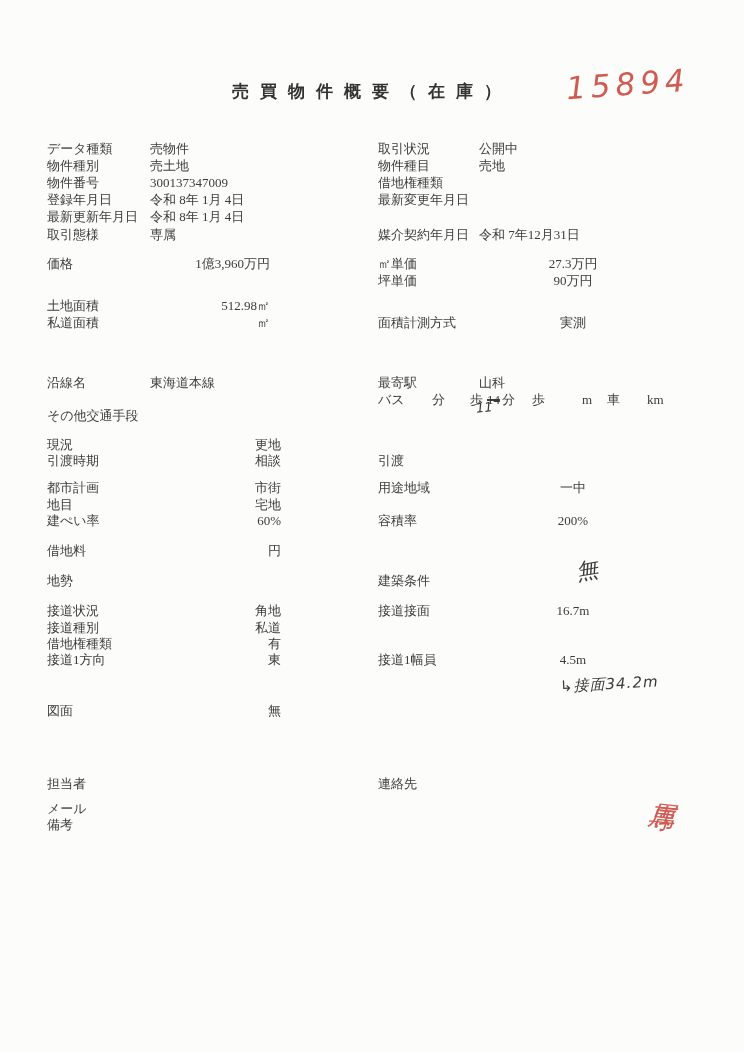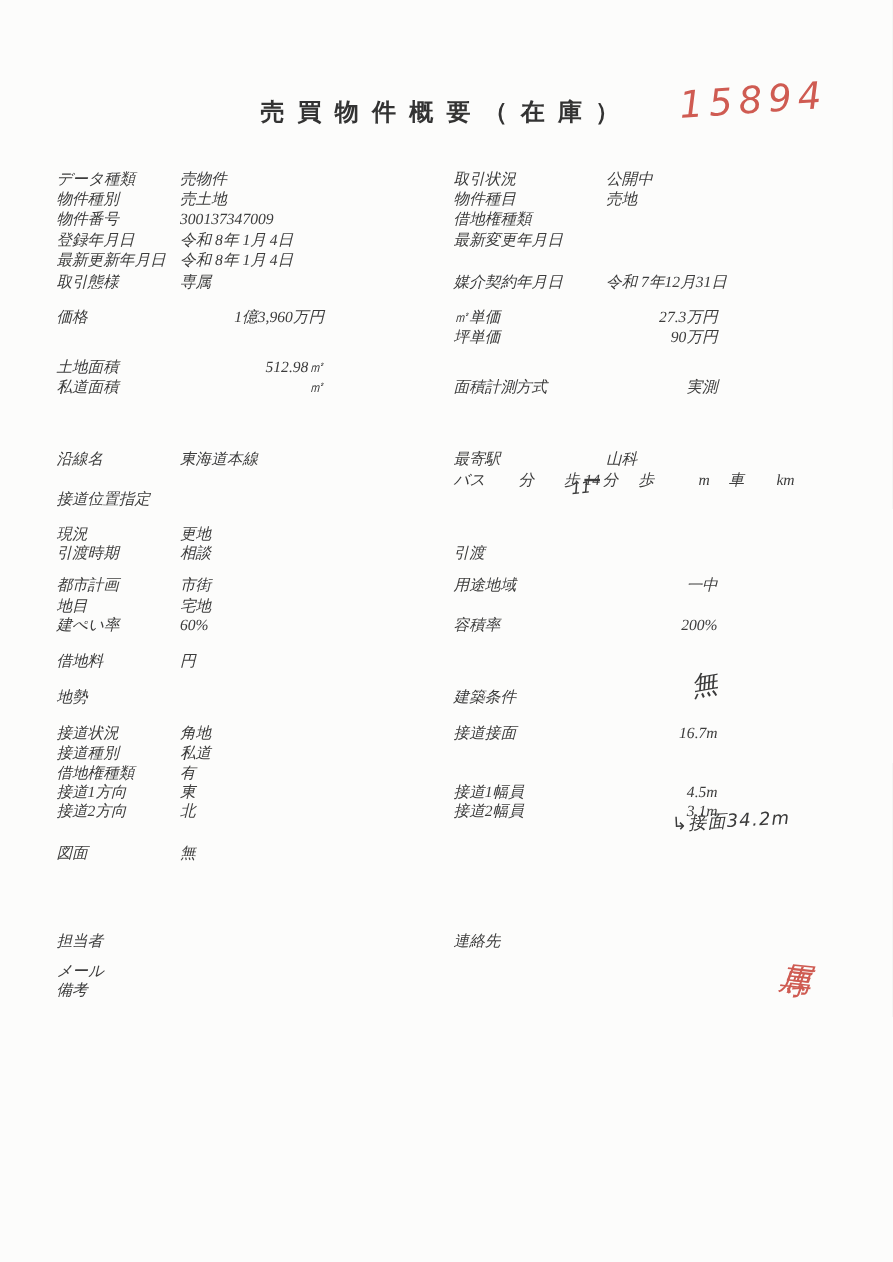"売買物件概要（在庫）" .doc-title { font-size: 20px -> 17px }
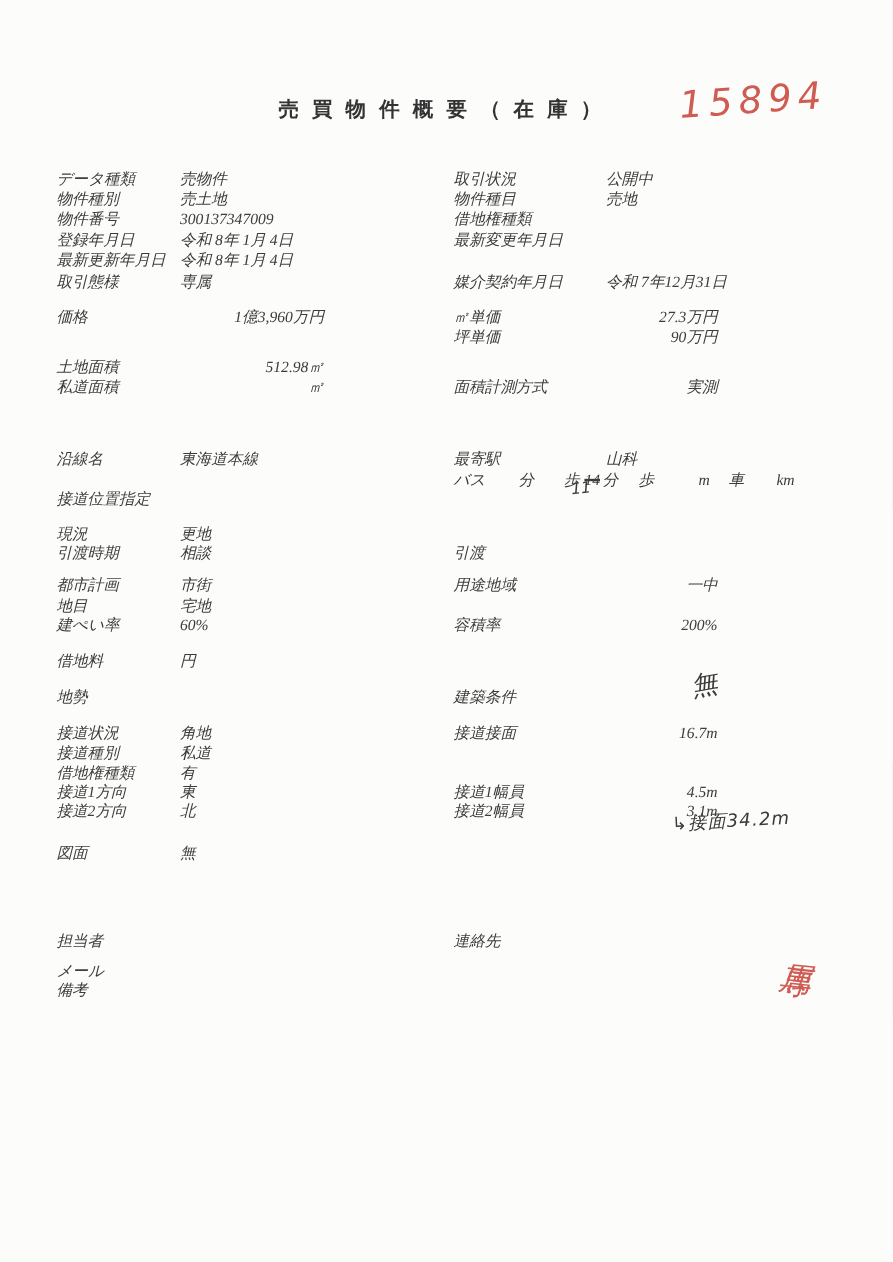"データ種類" .r { font-style: italic -> none }
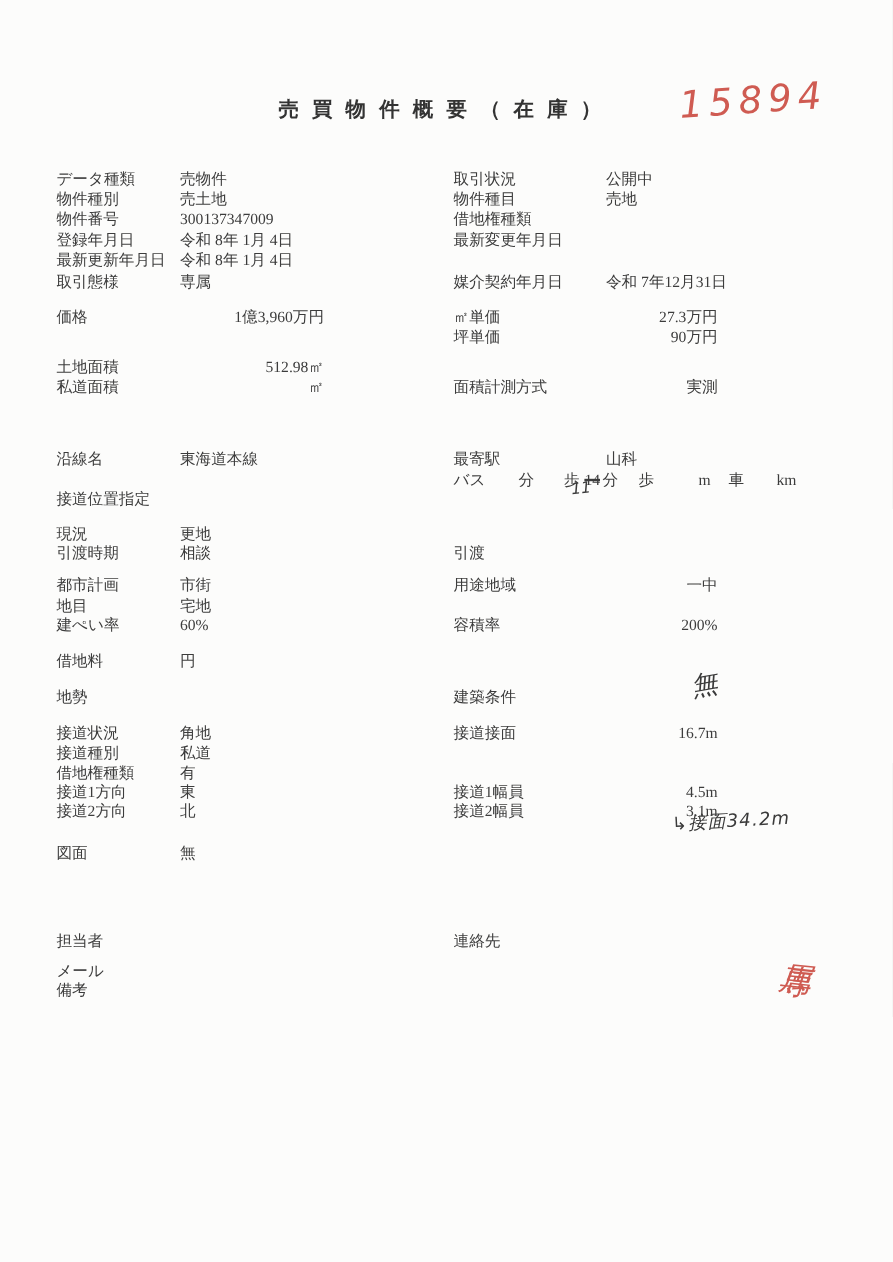"公開中" .v2 { left: 505px -> 479px }
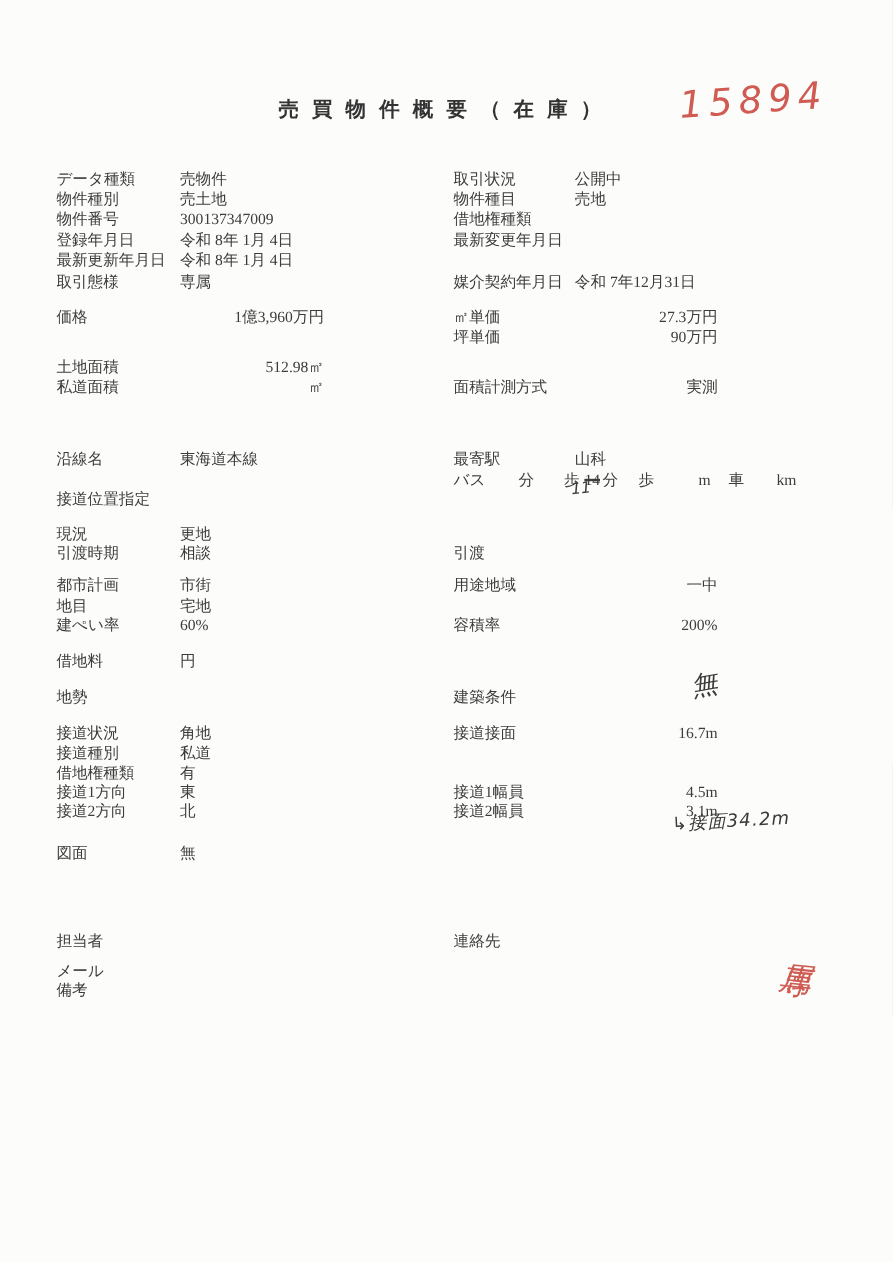"27.3万円" .v2r { left: 468px -> 508px; text-align: right -> center }
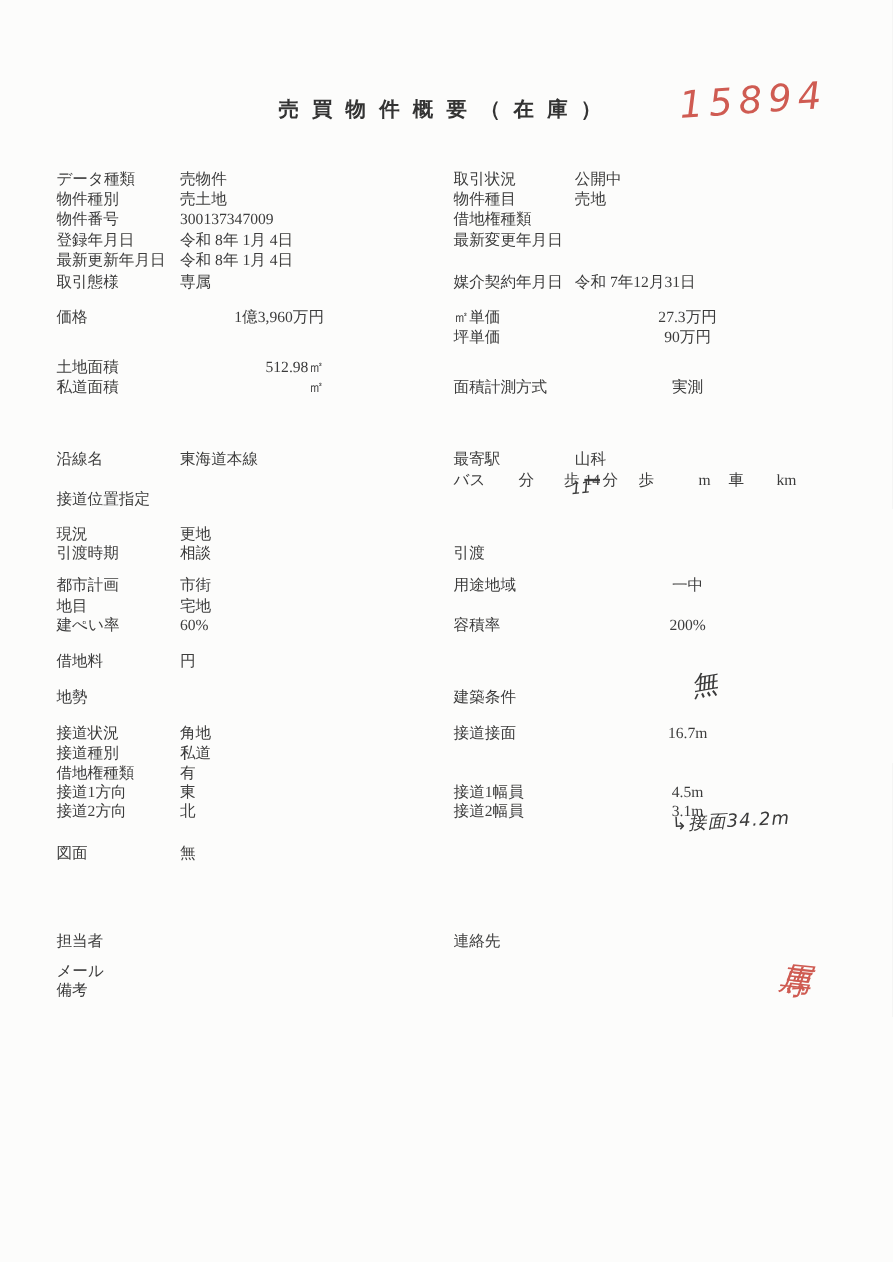"接道位置指定" span.l1 { text: 接道位置指定 -> その他交通手段 }
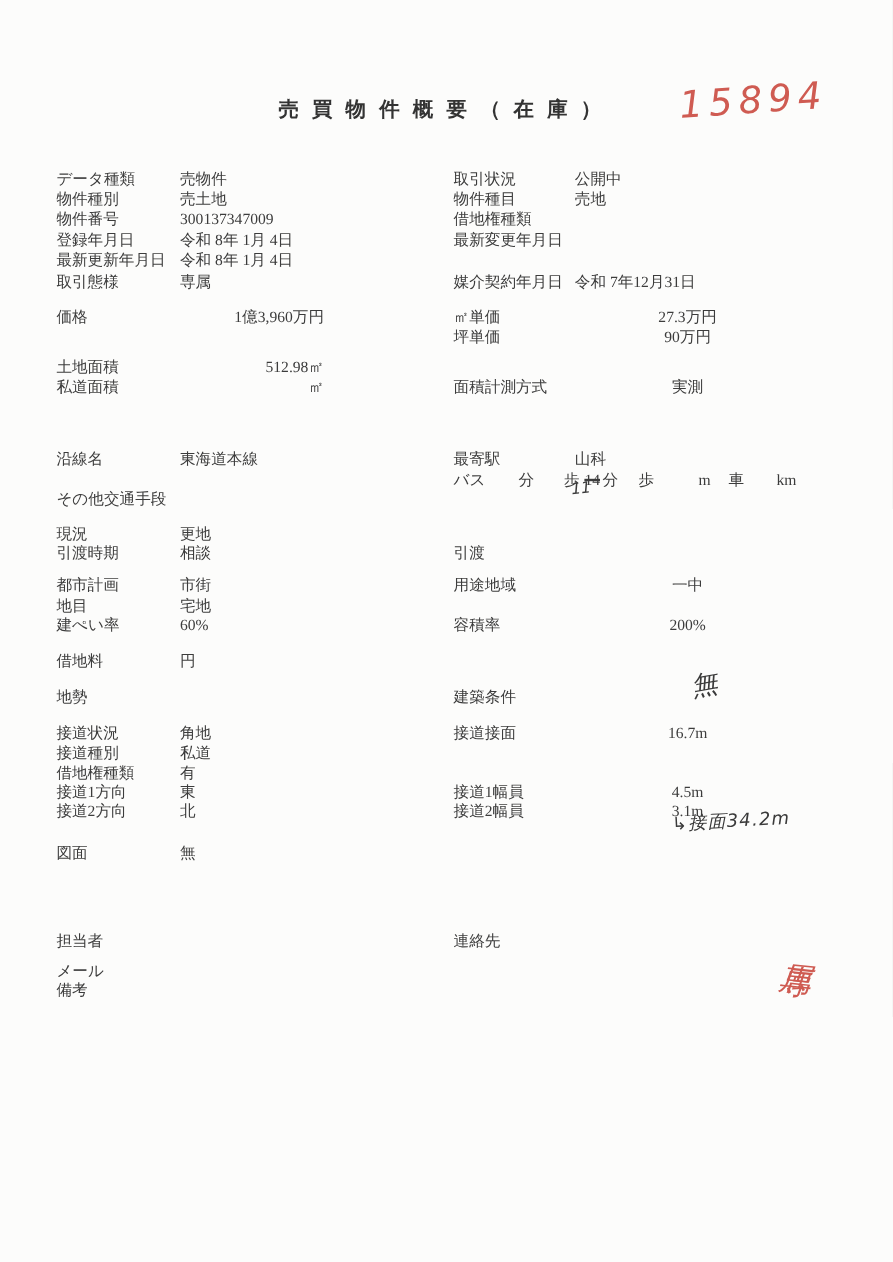"更地" .vmr { text-align: left -> right }
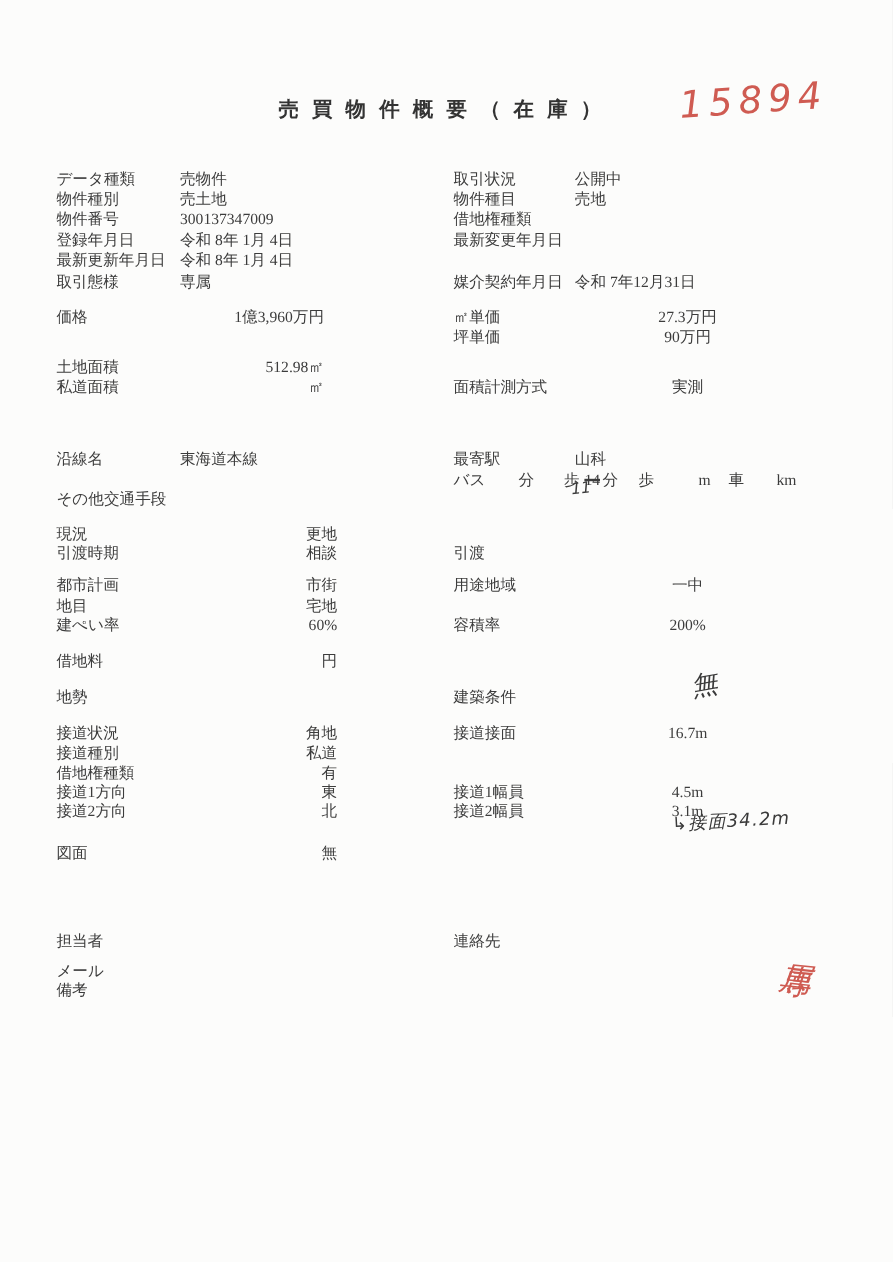"接道2方向" div.r { html: <div> <span>接道2方向</span> <span>北</span> <span>接道2幅員</span> <span>3.1m</span> </div> -> none }
